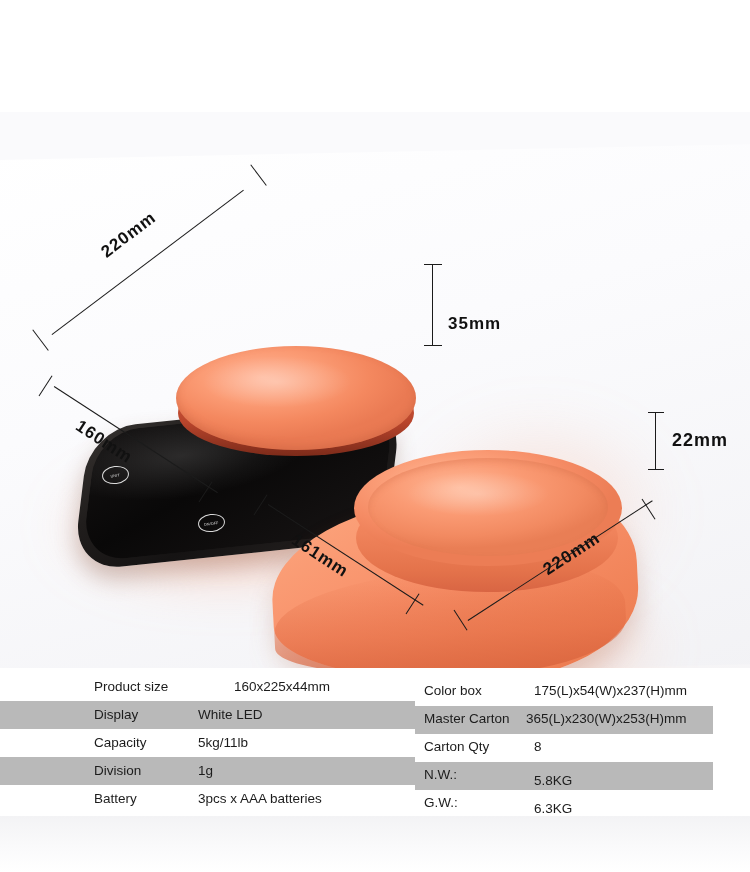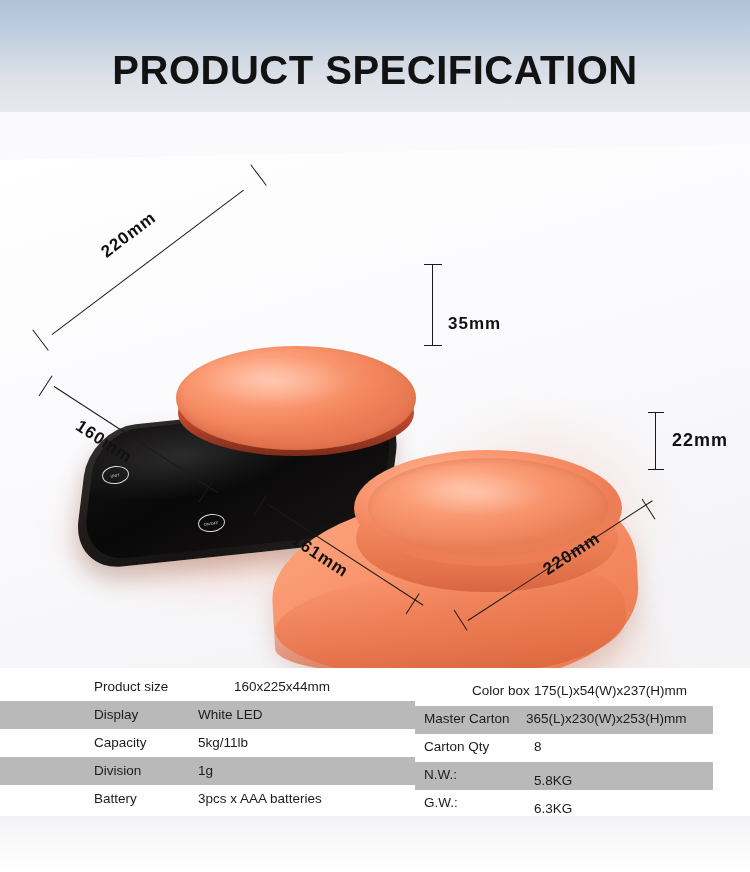"PRODUCT SPECIFICATION" div.header { html: <div> <div>PRODUCT SPECIFICATION</div> </div> -> none }
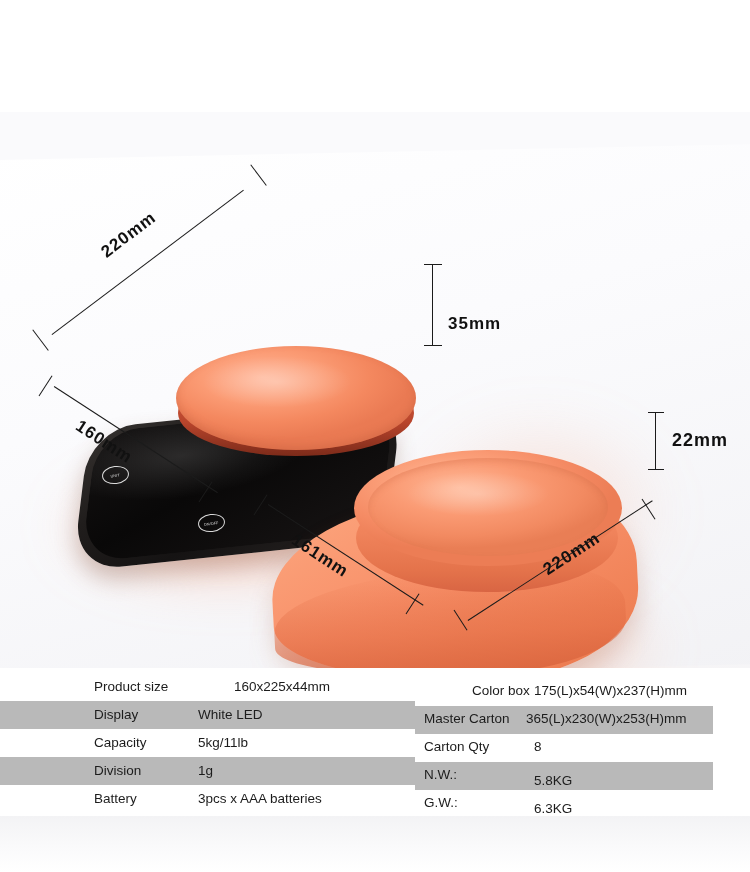"Color box" div.cell-key { margin-left: 48px -> none }
